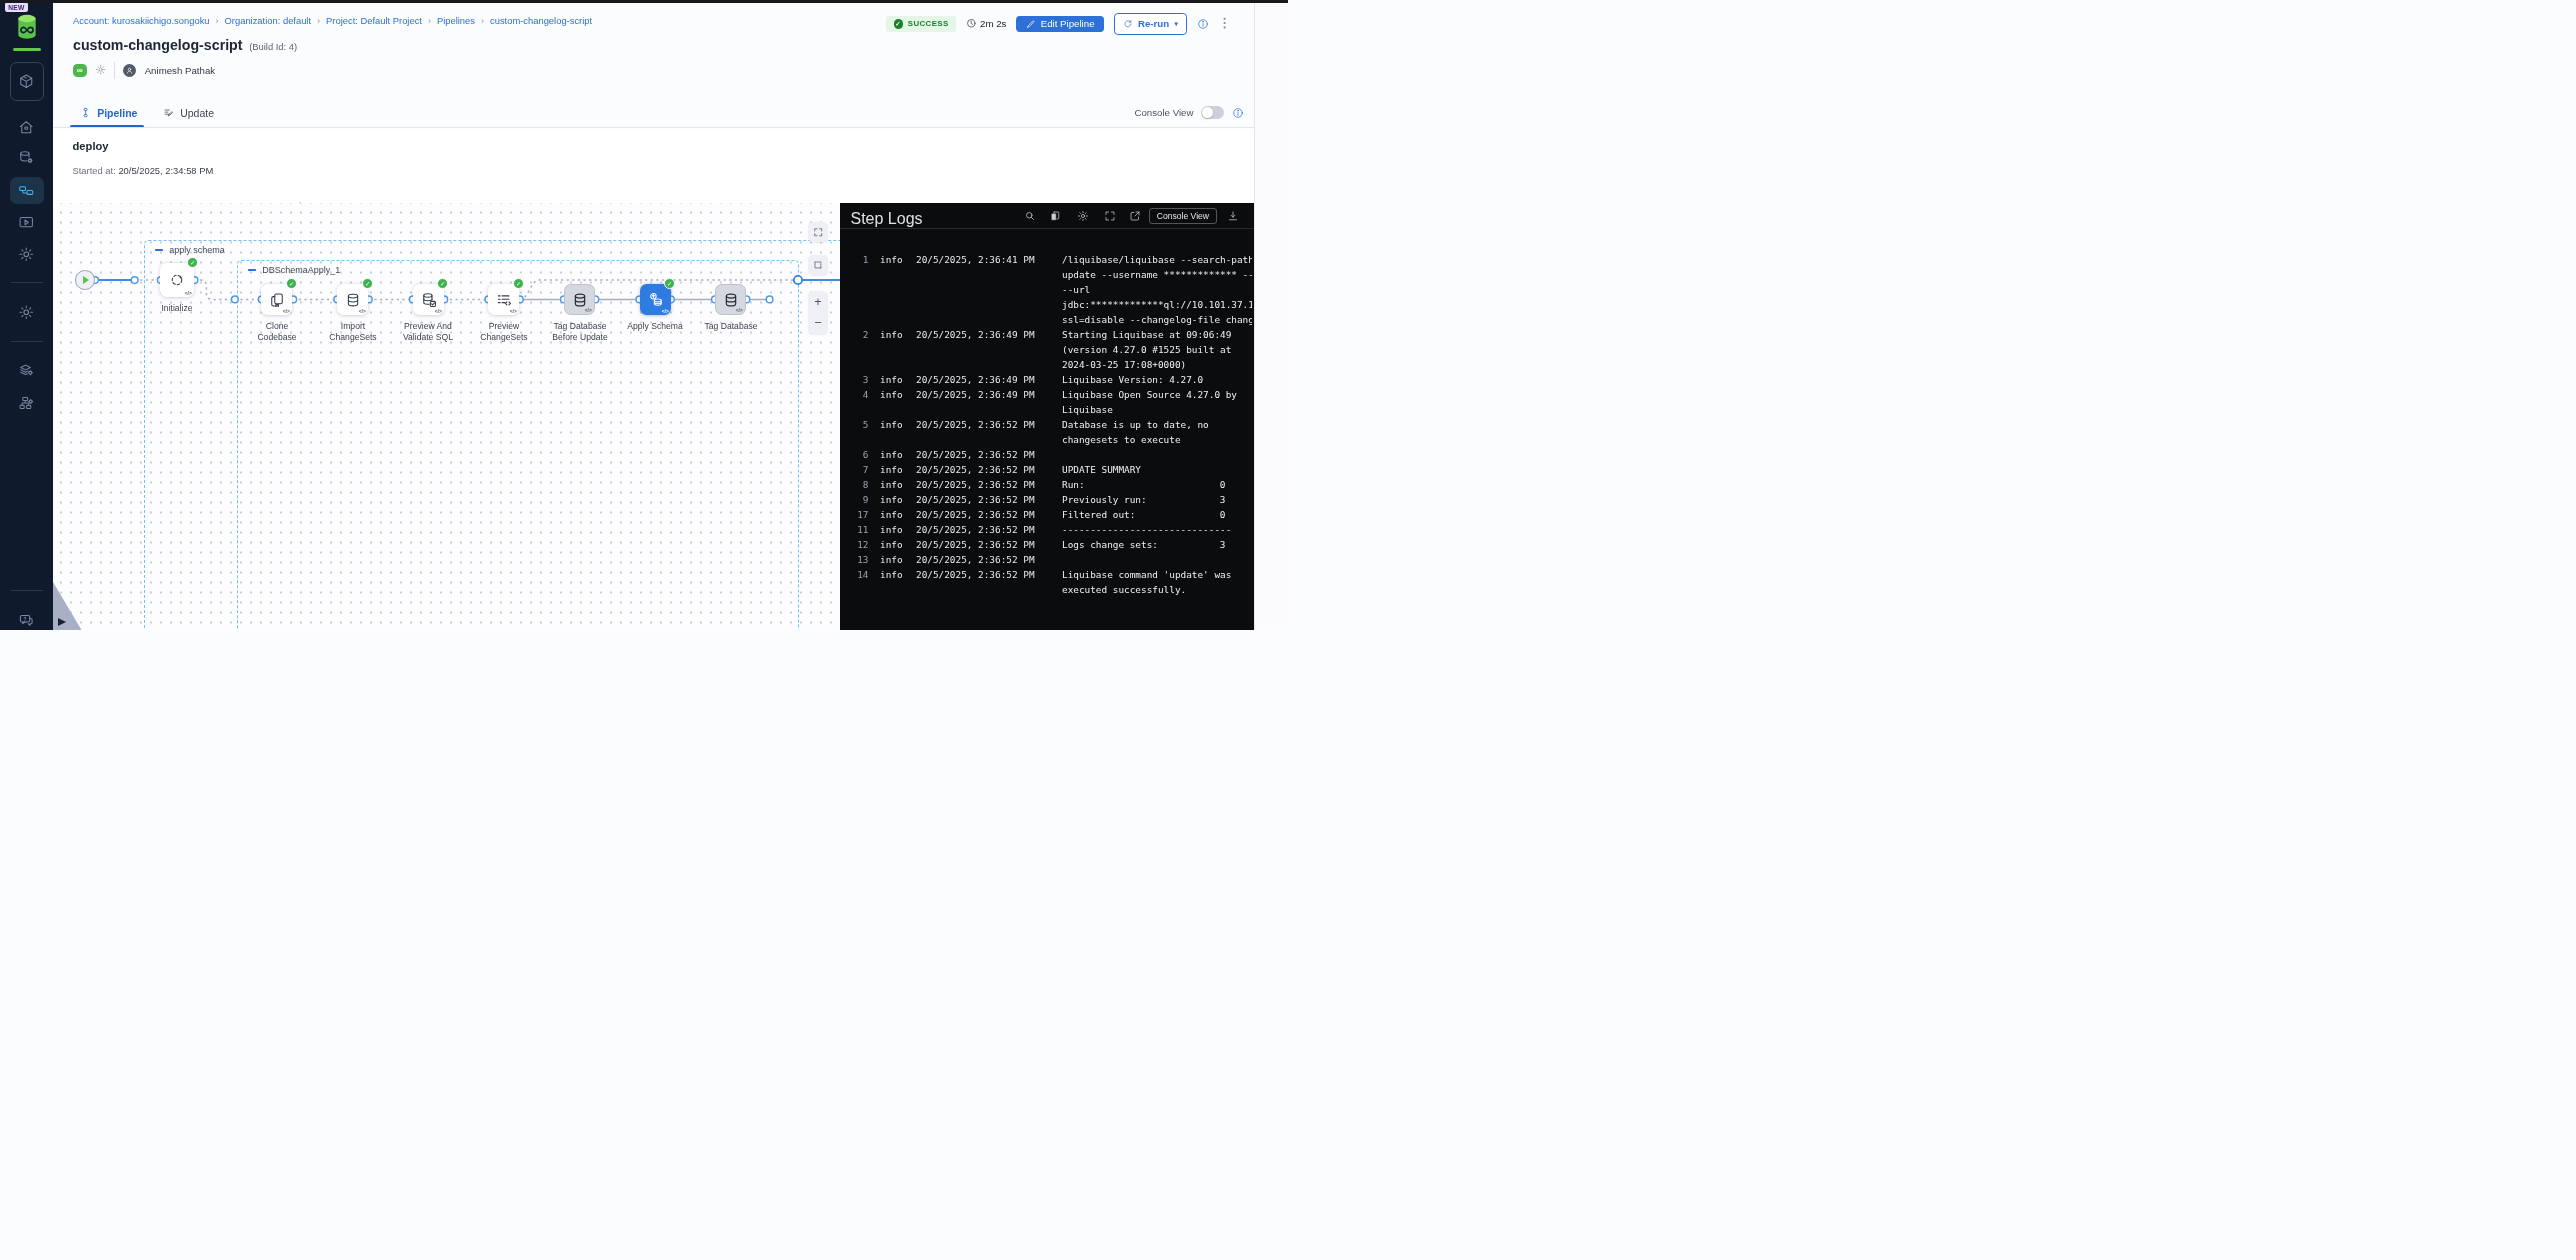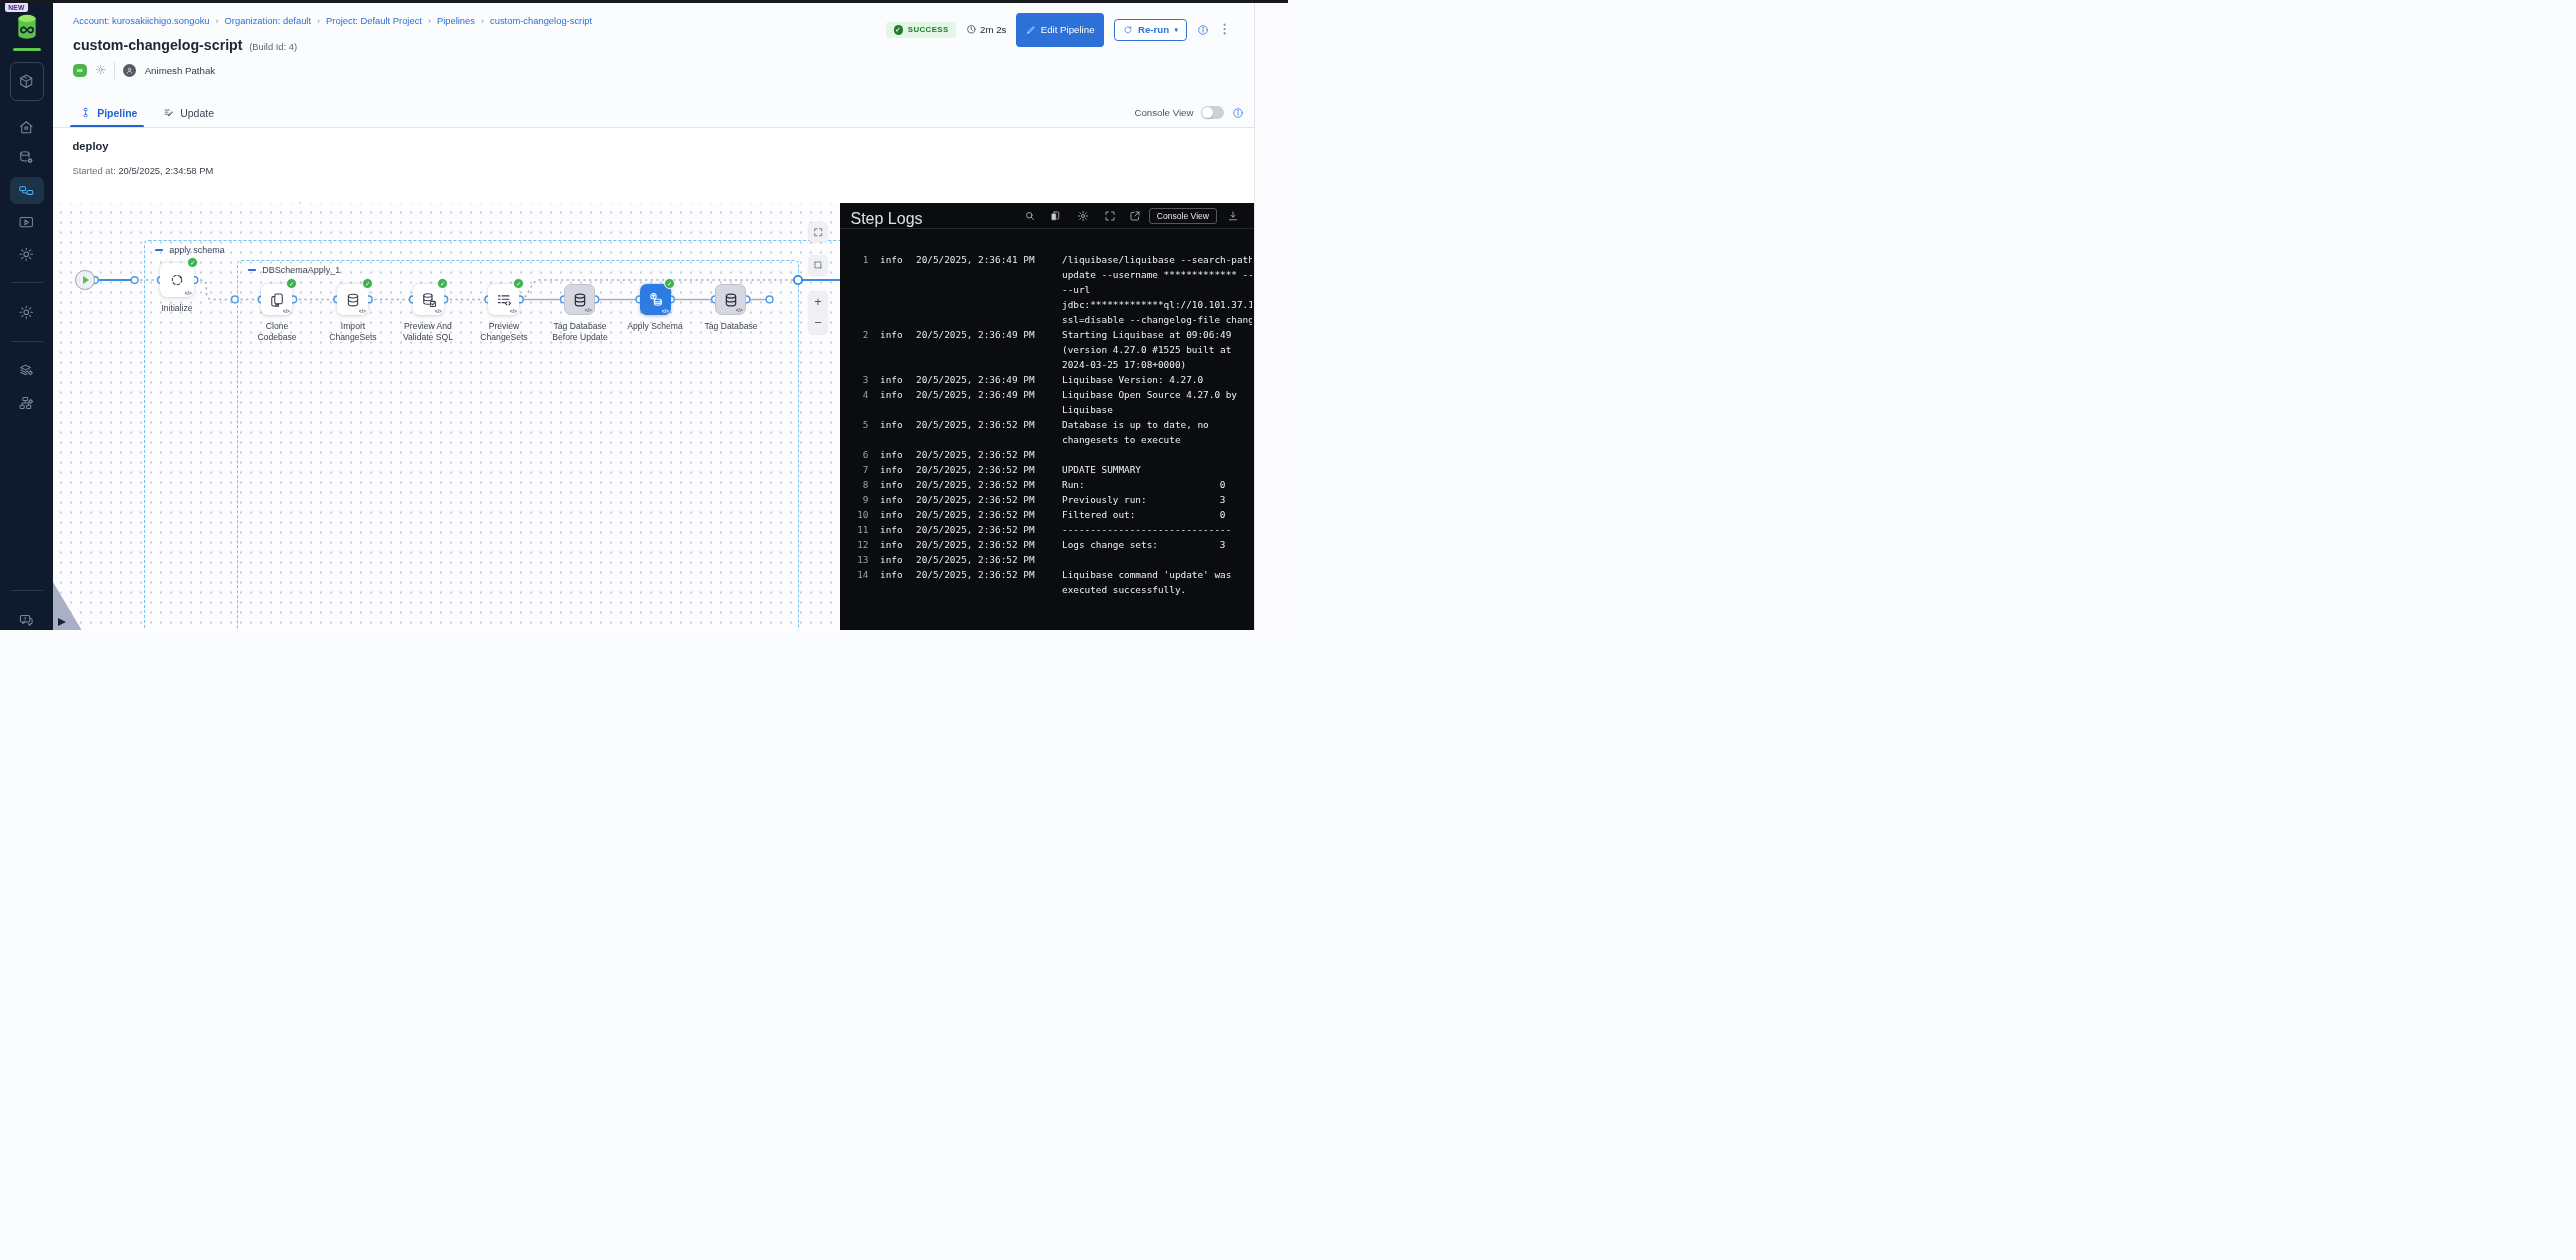"Edit Pipeline" .btn-primary { height: 34px -> 16px }
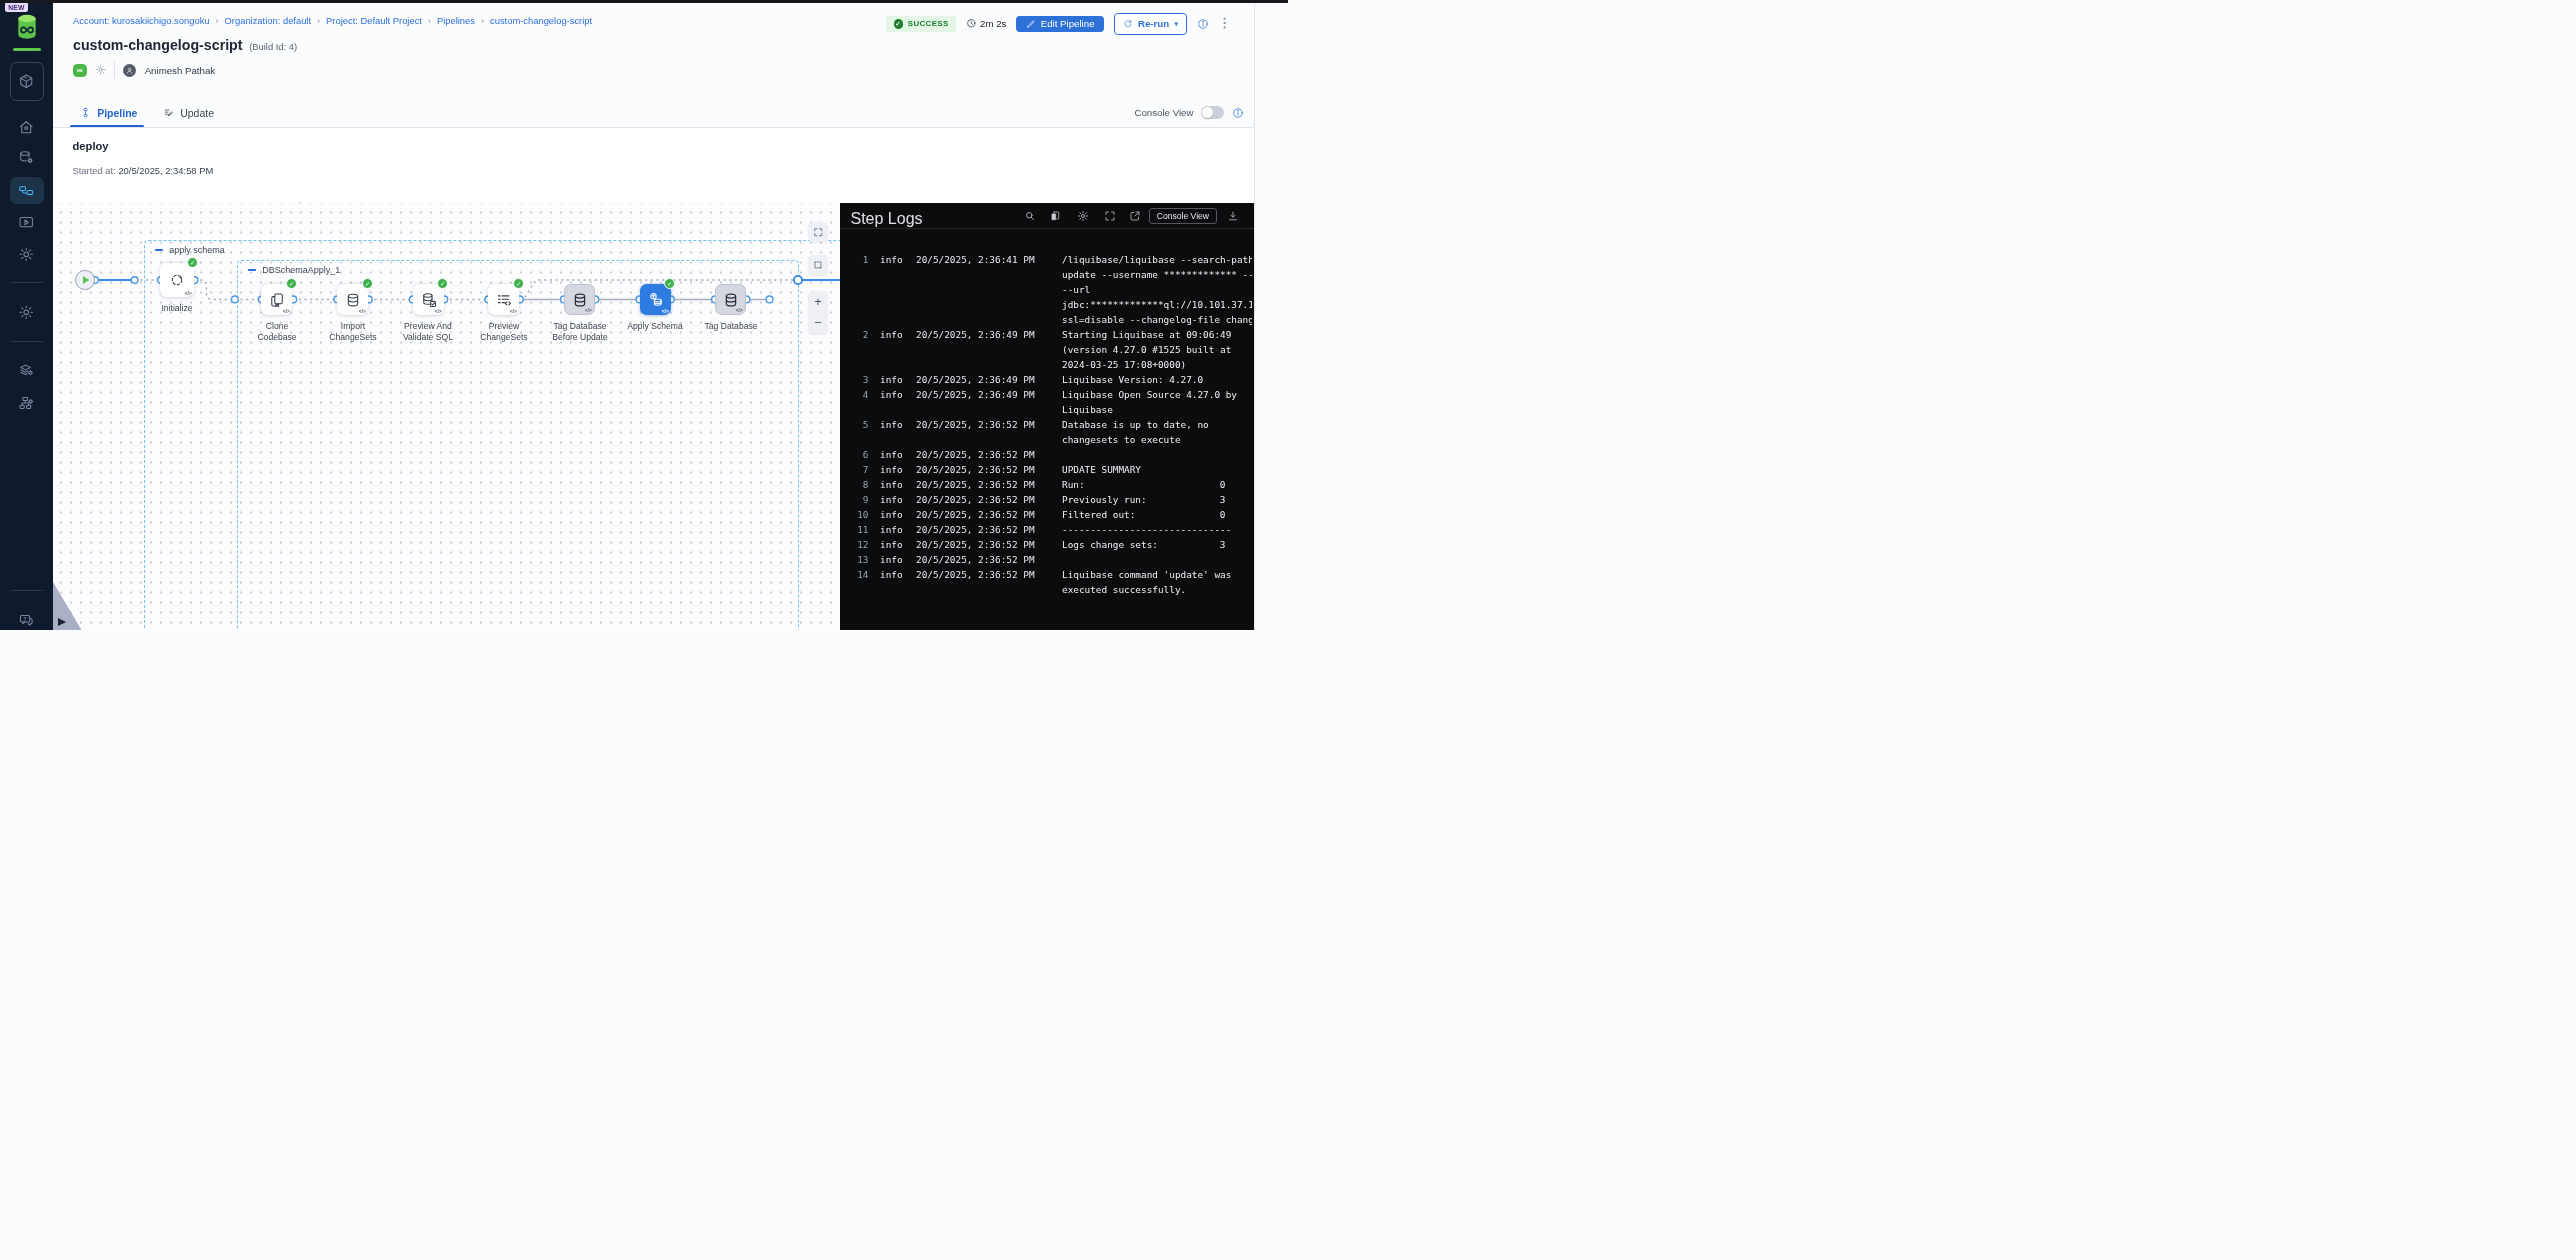"10" span.ln { text: 10 -> 17 }
